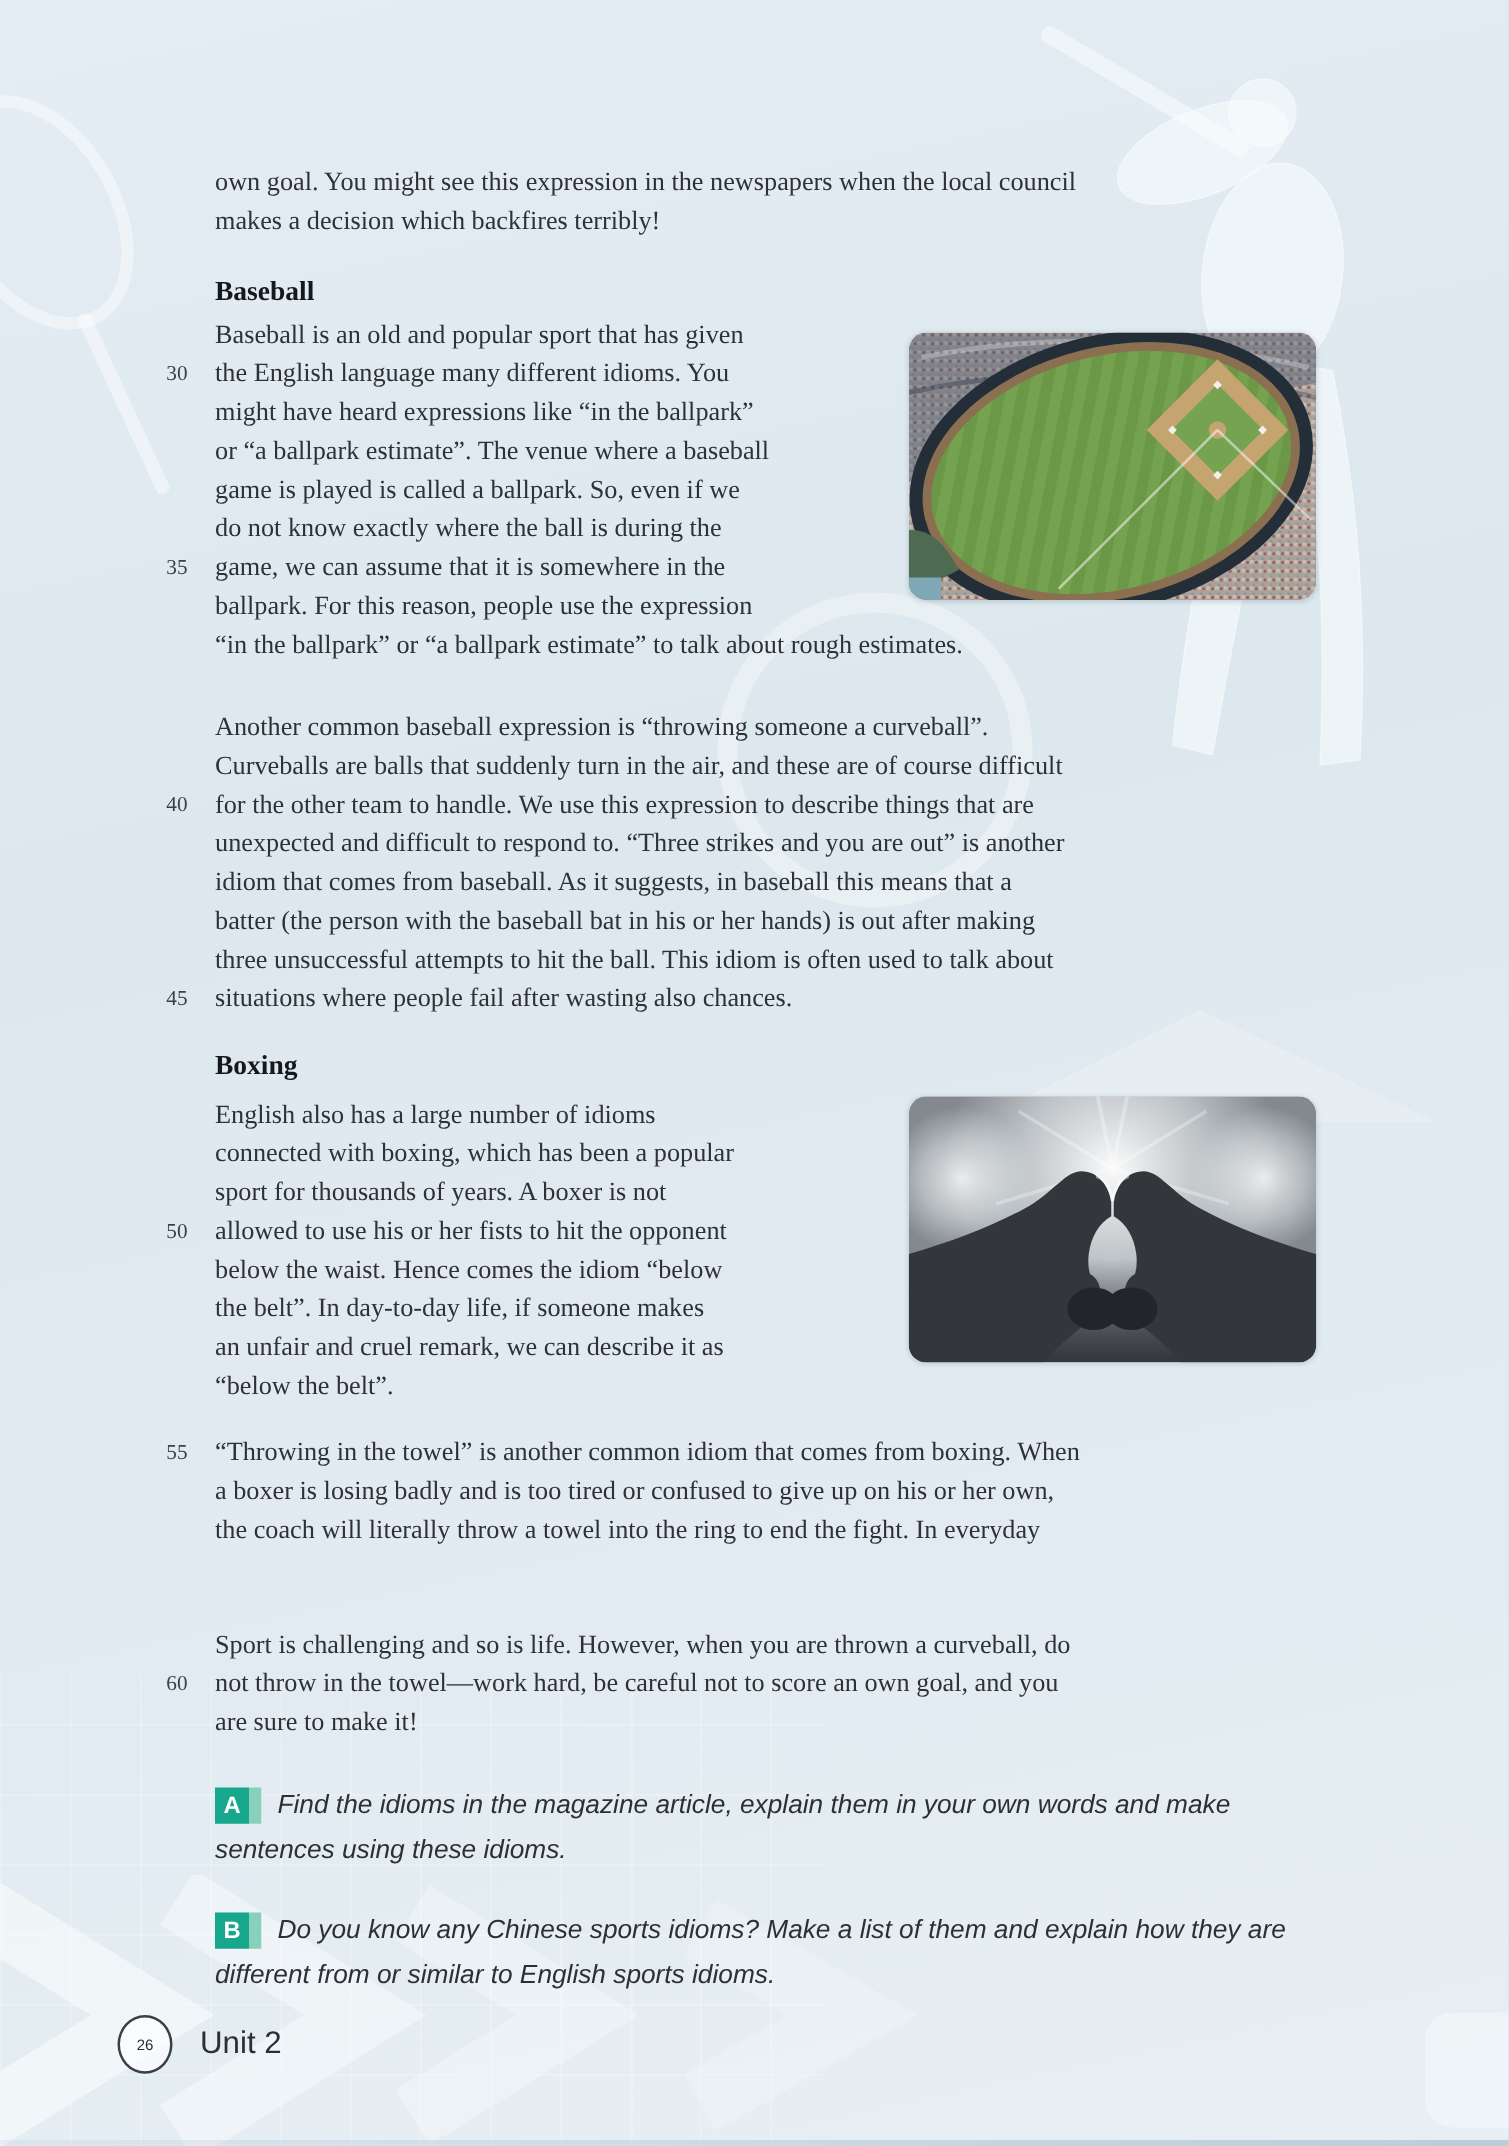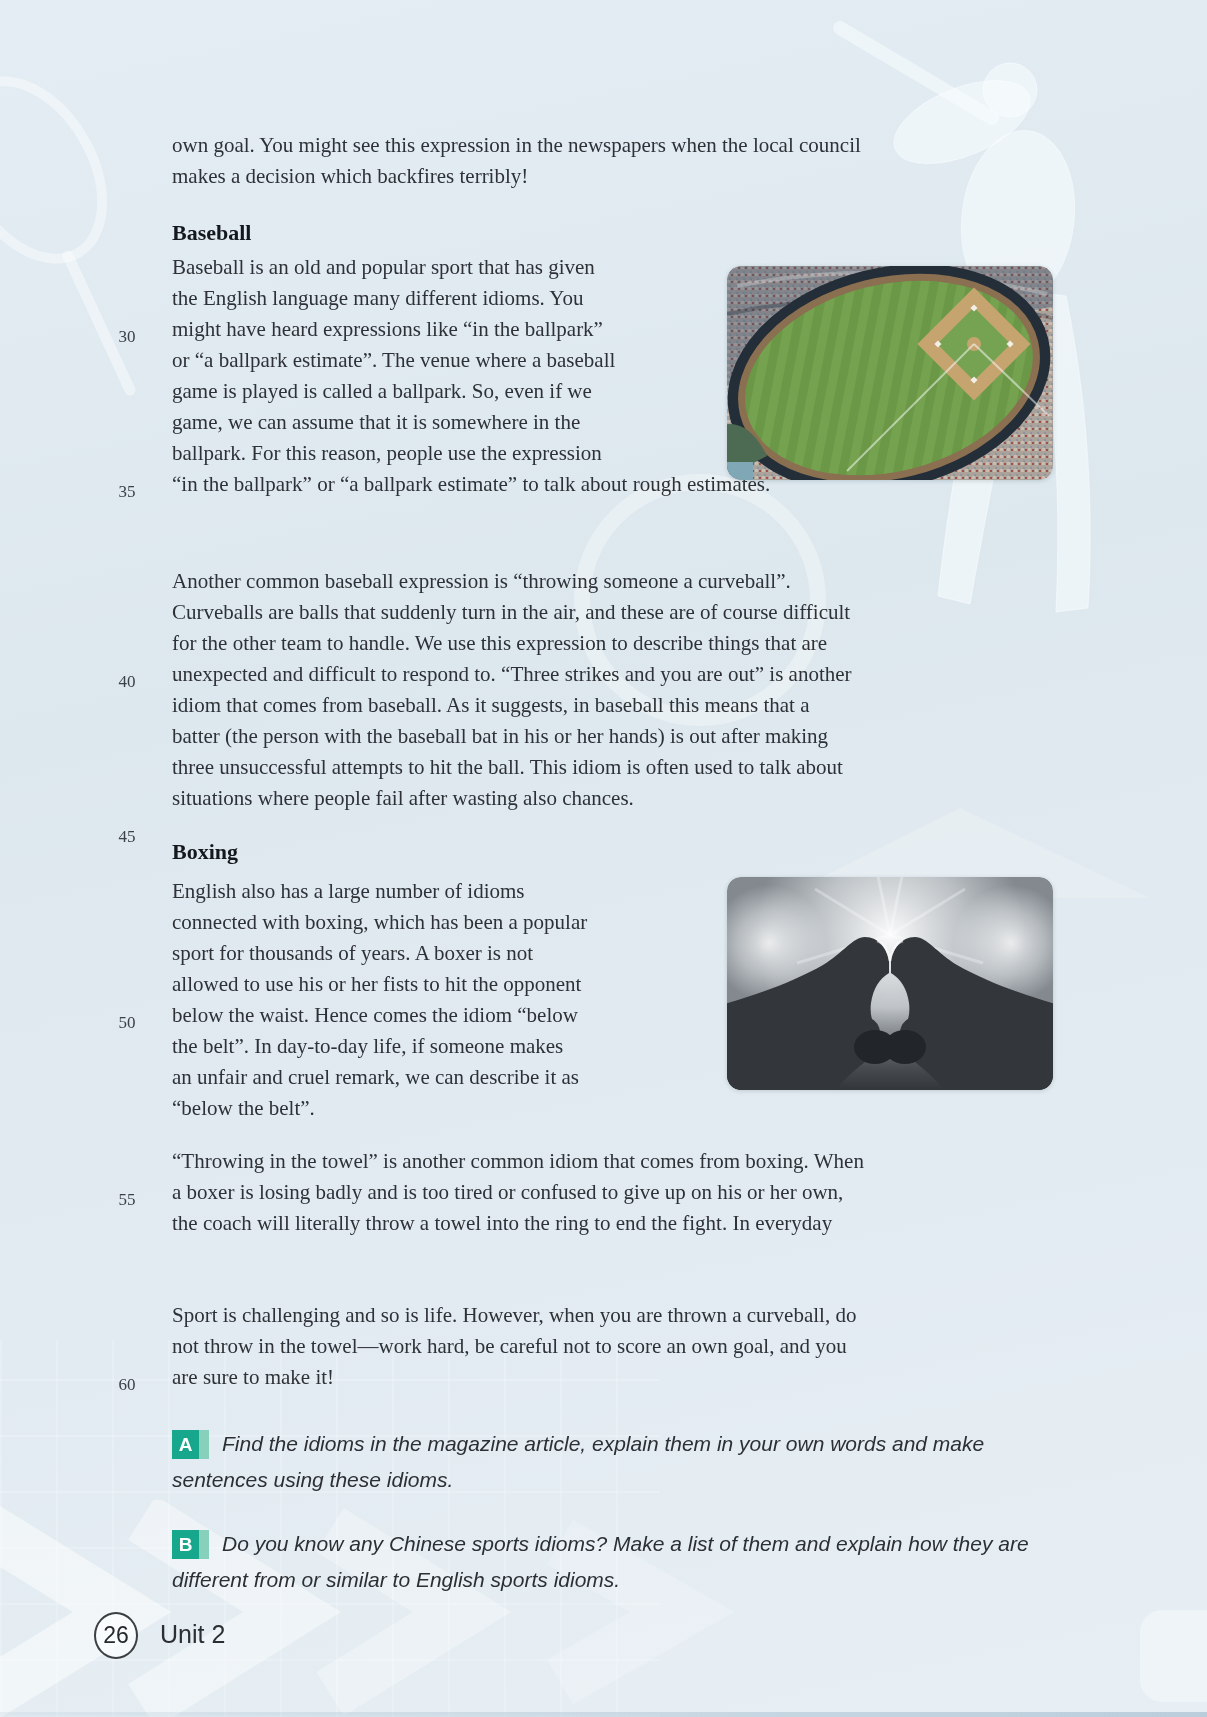"30" .lineno { margin-top: 38px -> none; text-align: center -> right }
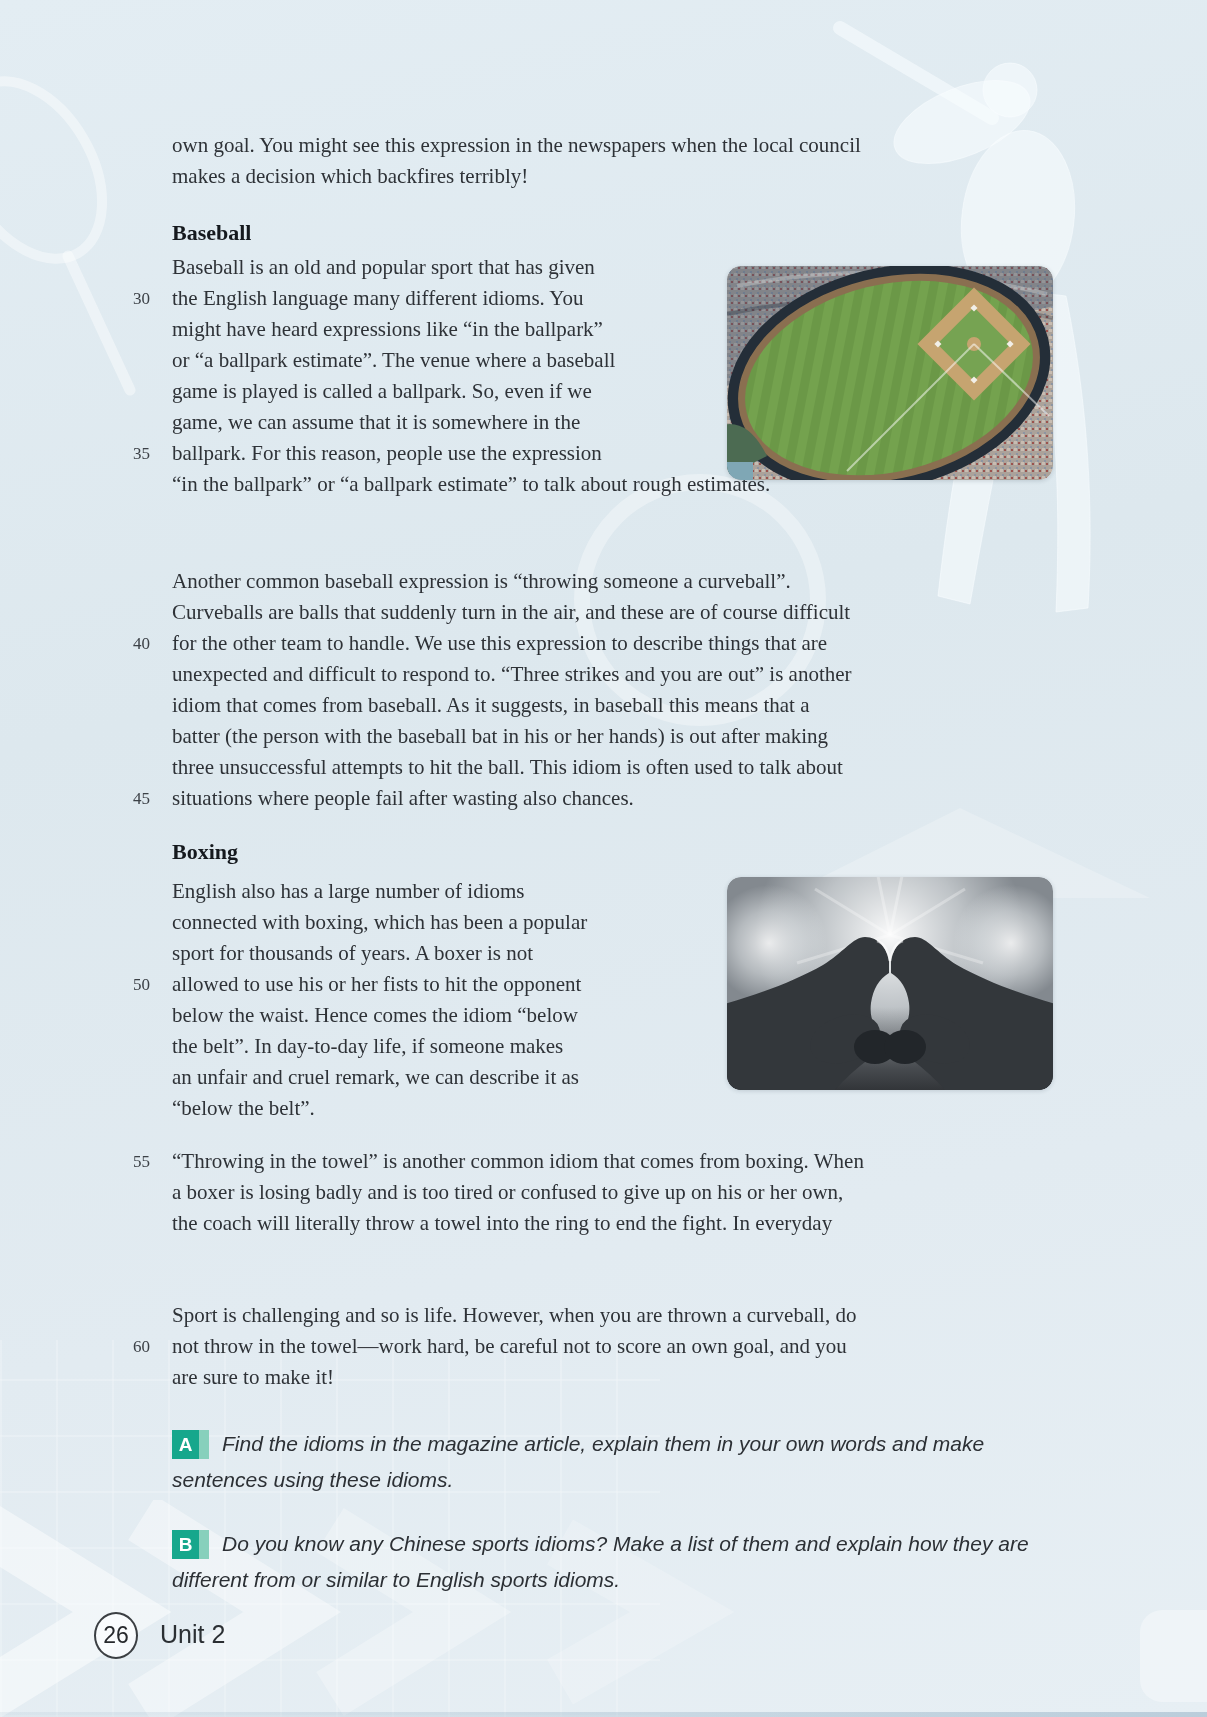"do not know exactly where" div.tl { html: none -> <div>do not know exactly where the ball is during the</div> }
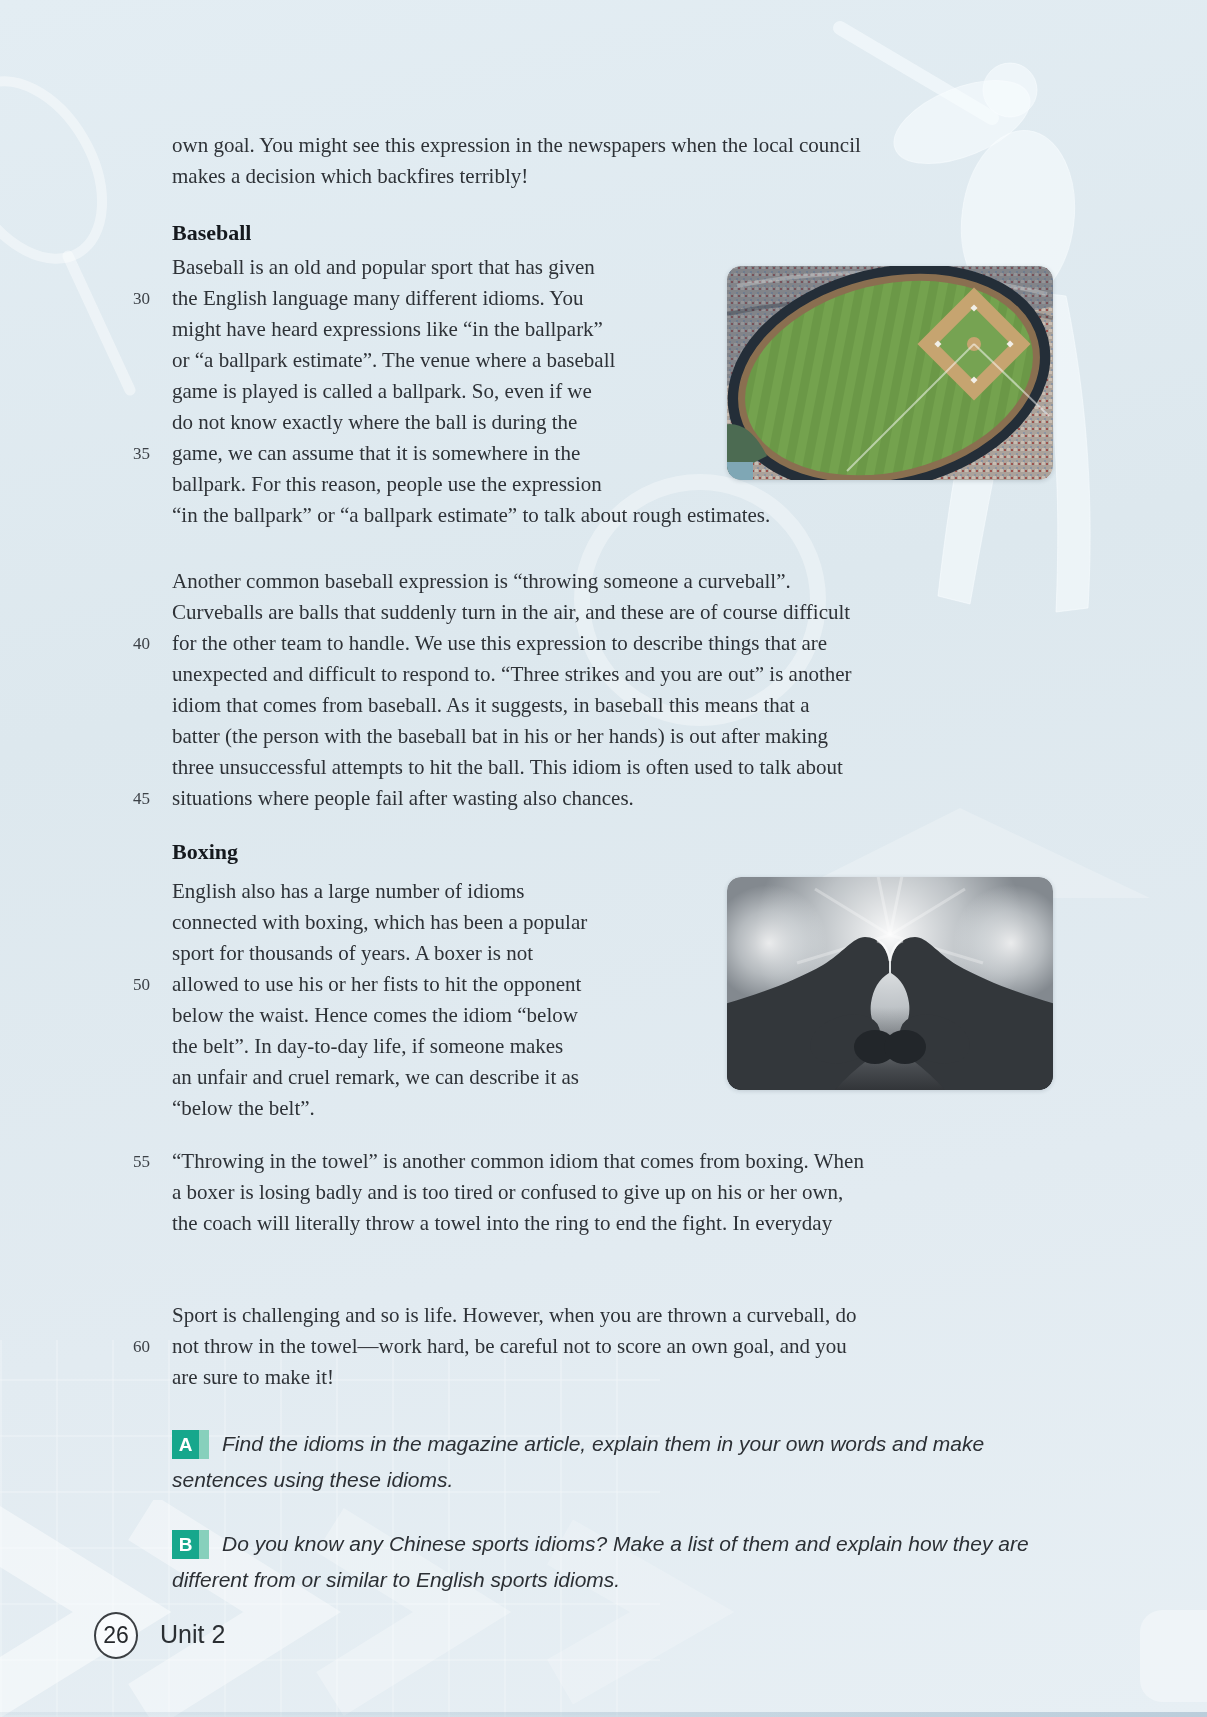"26" .page-circle { font-size: 23px -> 12px }
